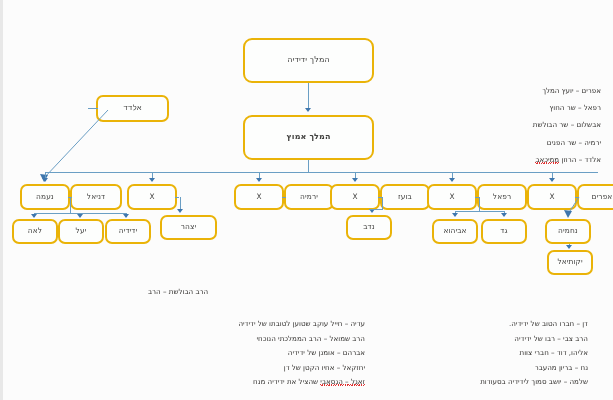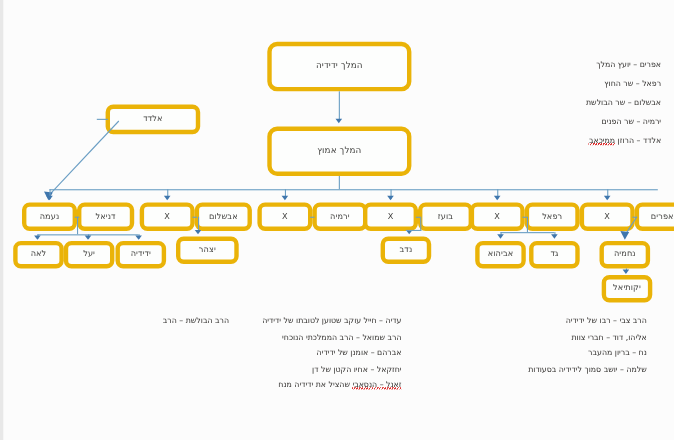"המלך ידידיה" .node { border: 4px solid #eab308 -> 2px solid #eab308 }
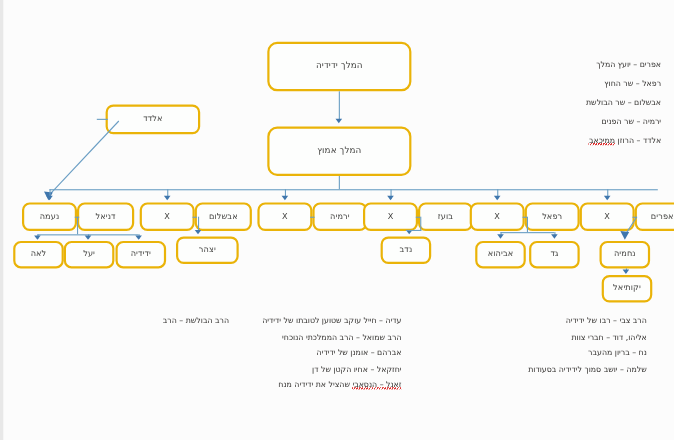"אפרים – יועץ המלך" .txtblock { margin-top: none -> 32px }
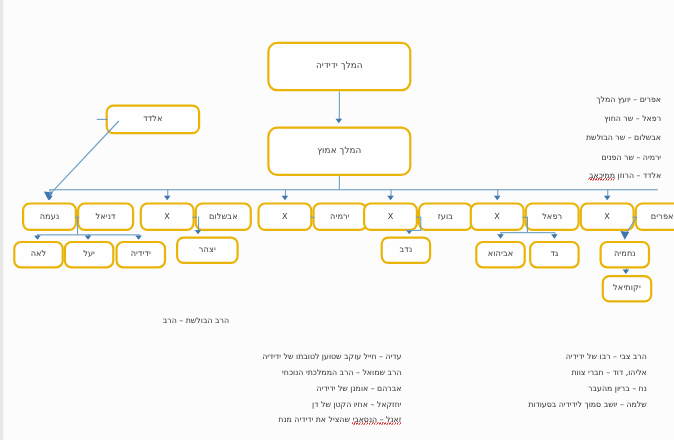"אלדד" div.node { font-family: none -> Liberation Mono, monospace; width: 86px -> 73px }
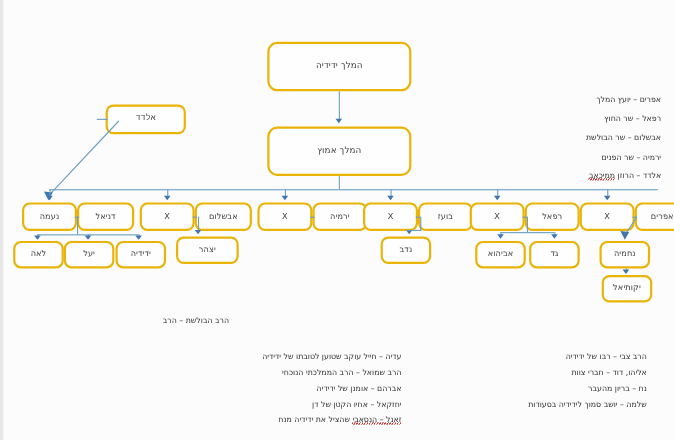"המלך אמוץ" div.node { font-weight: none -> bold }
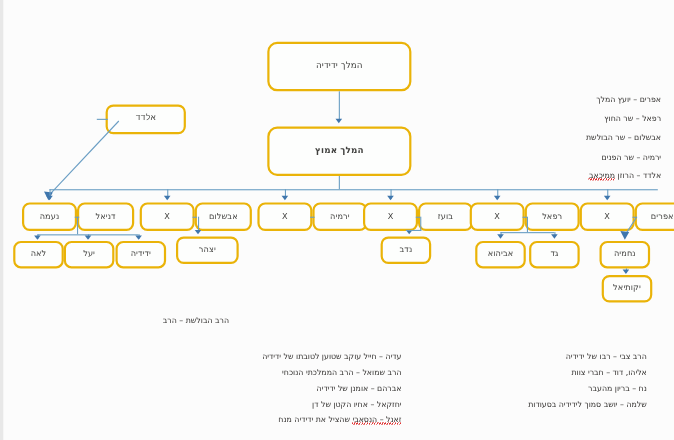"אבשלום" div.node { html: <div>אבשלום</div> -> none }
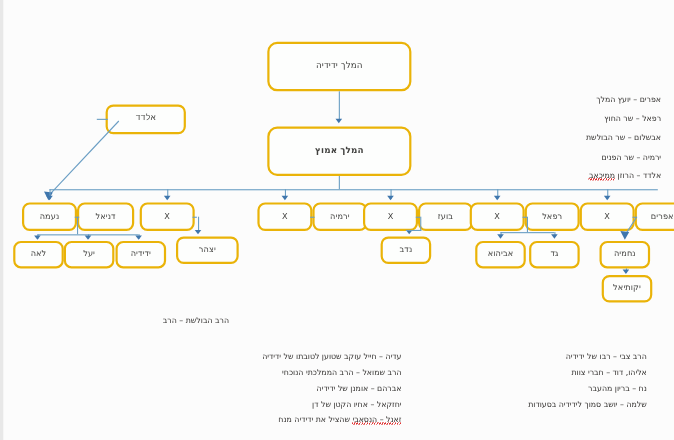"דן – חברו הטוב של" div.line { html: none -> <div>דן – חברו הטוב של ידידיה.</div> }
